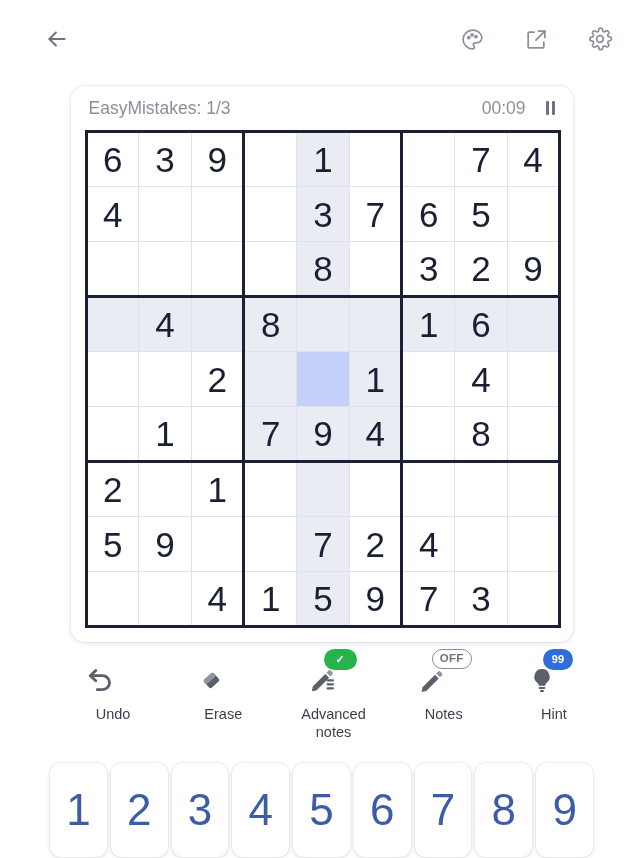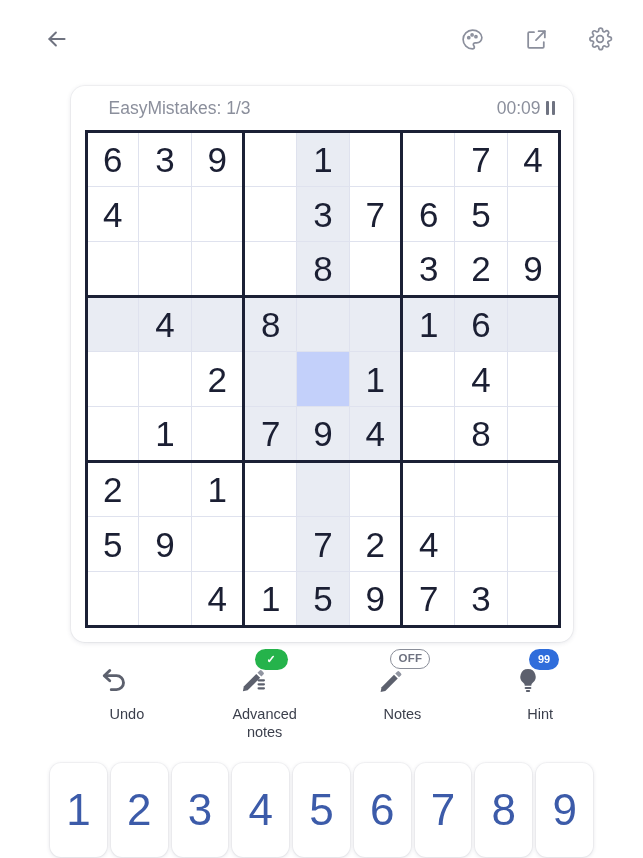"Easy" .status-difficulty { margin-left: 20px -> none }
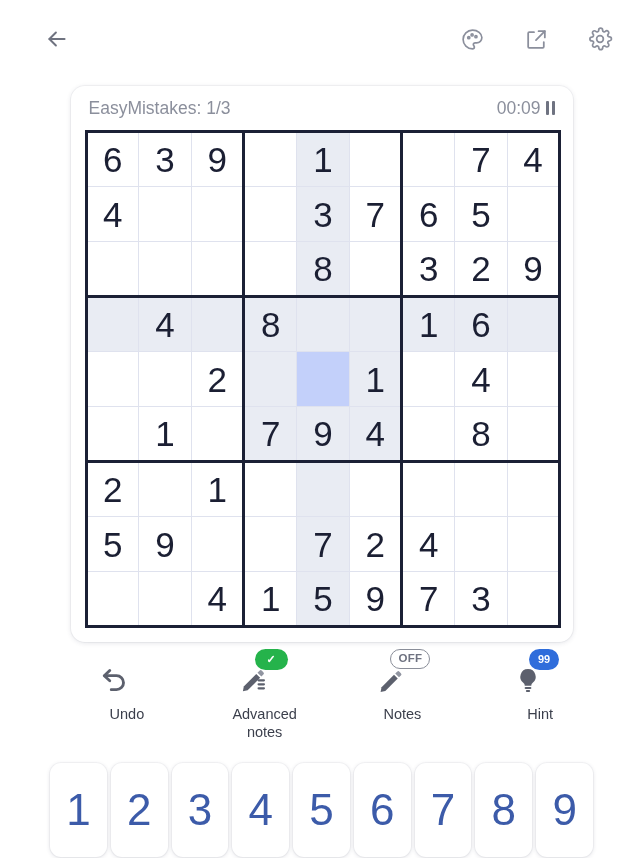"00:09" .status-right { gap: 5px -> 20px }
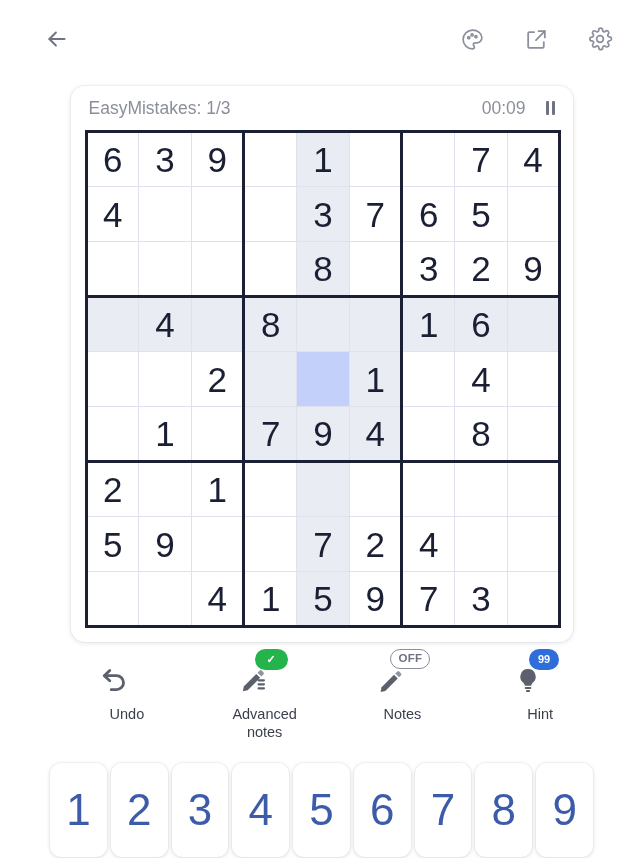"Erase" div.tool { html: none -> <div> <div> <svg> <g> <rect></rect> <rect></rect> </g> </svg> </div> <div>Erase</div> </div> }
